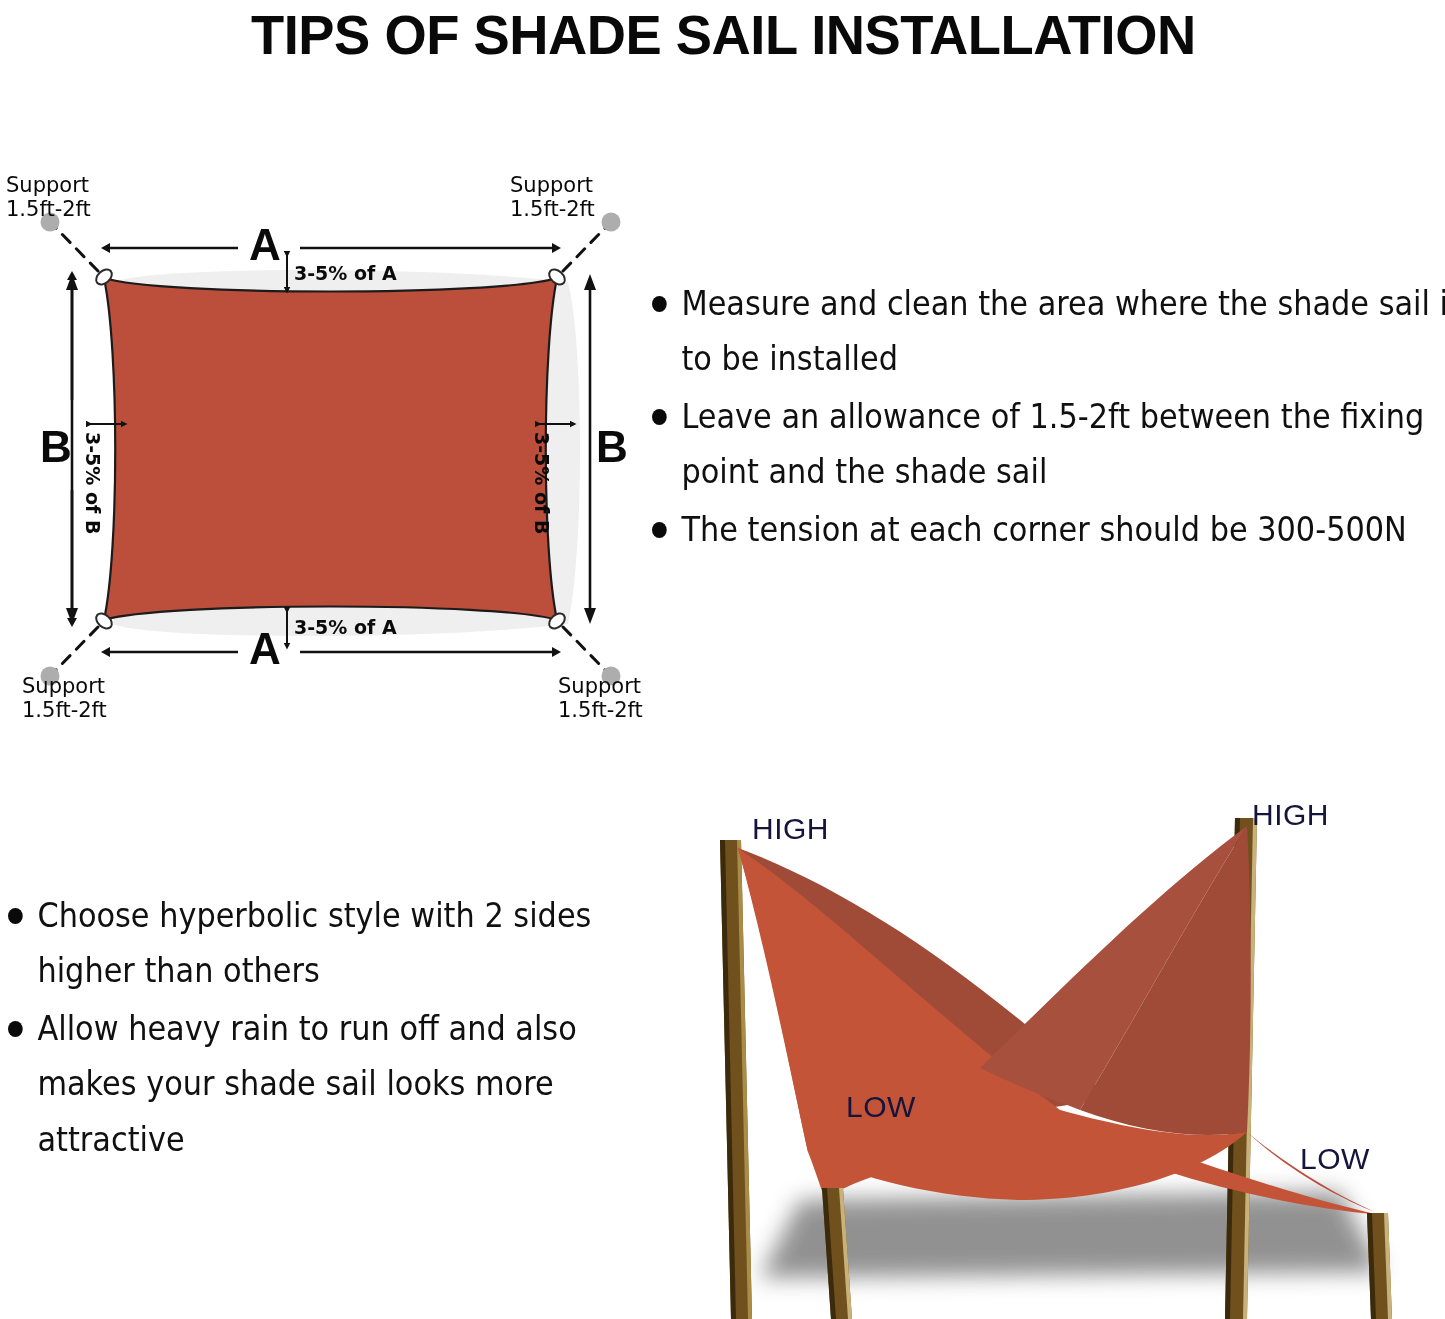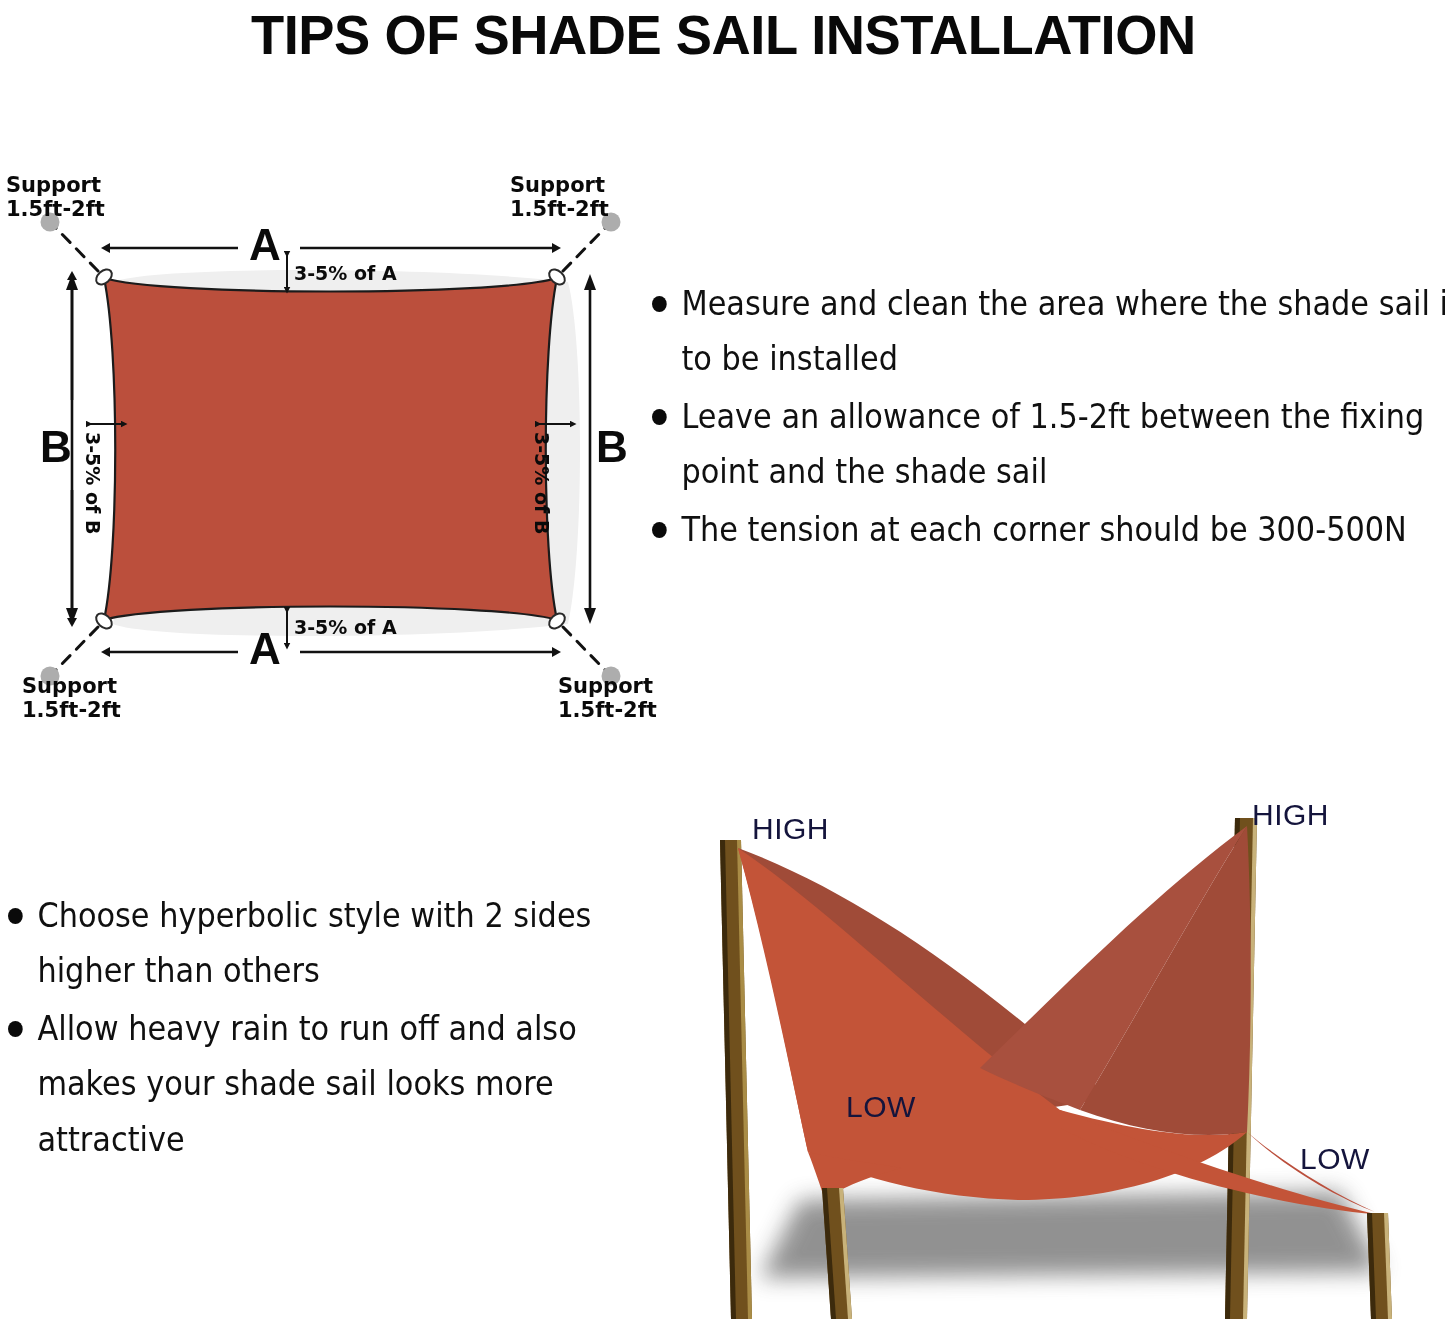"Support" .support-label { font-weight: bold -> normal }
